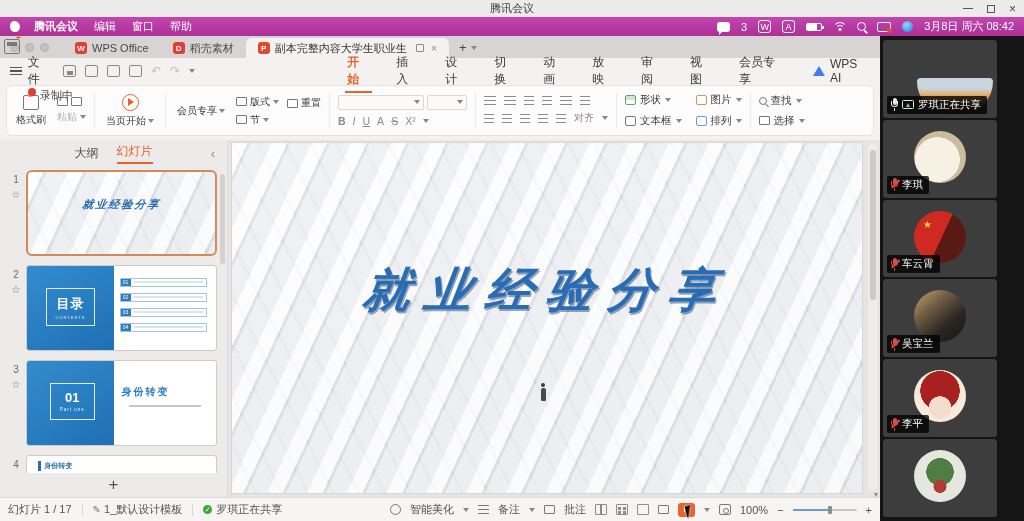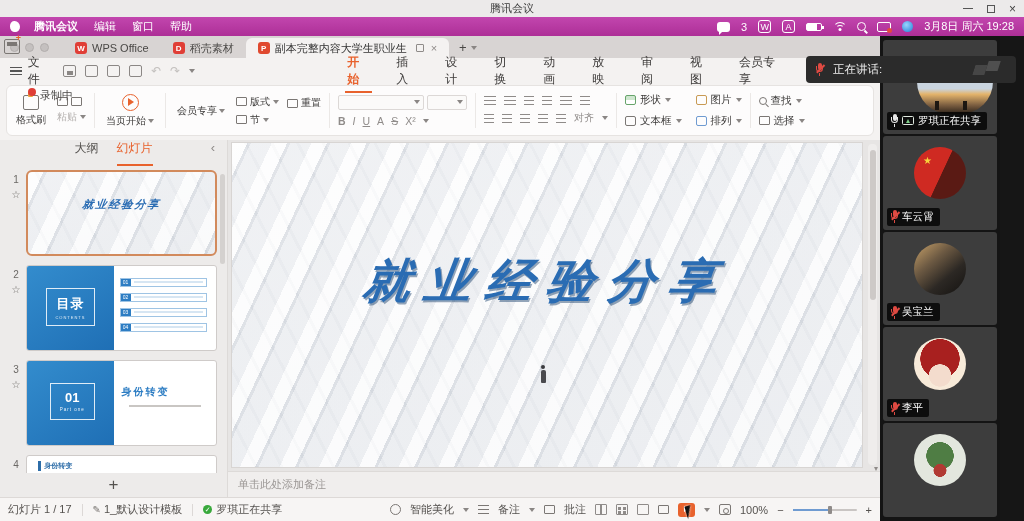"3月8日 周六 19:28" span.mb-date { text: 19:28 -> 08:42 }
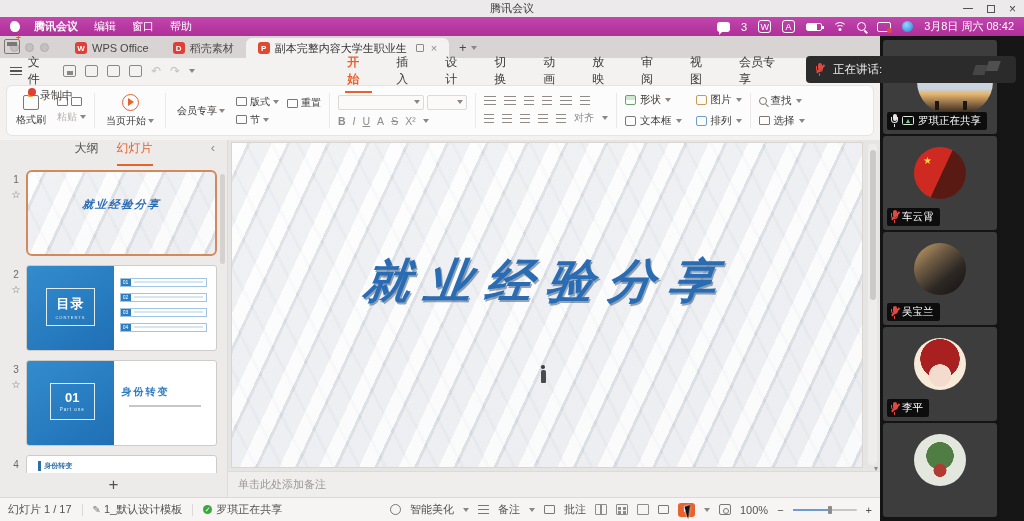"正在讲话:" div.speakbar { html: <div> <span> <span></span> <span></span> <span></span> </span> <span>正在讲话:</span> <span></span> </div> -> none }
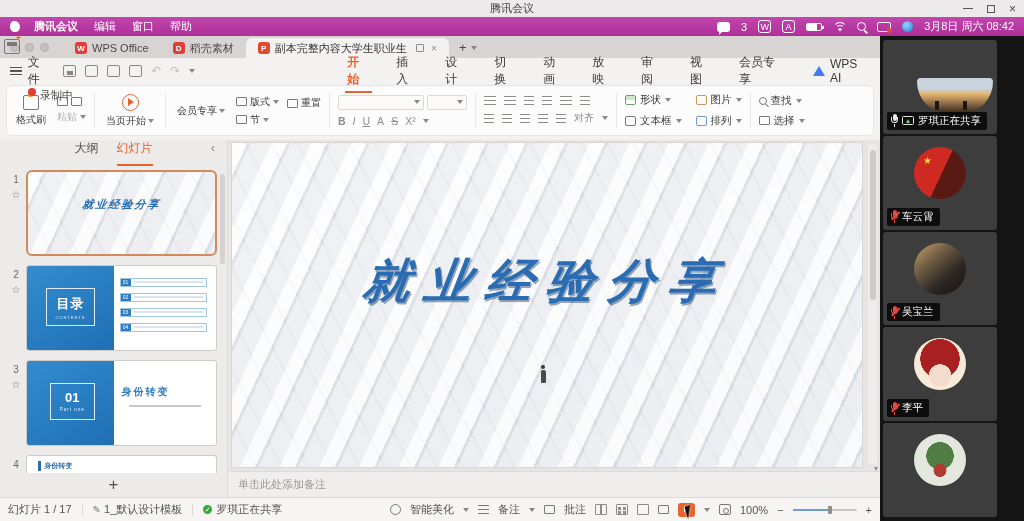"大纲" .phead { align-items: none -> center }
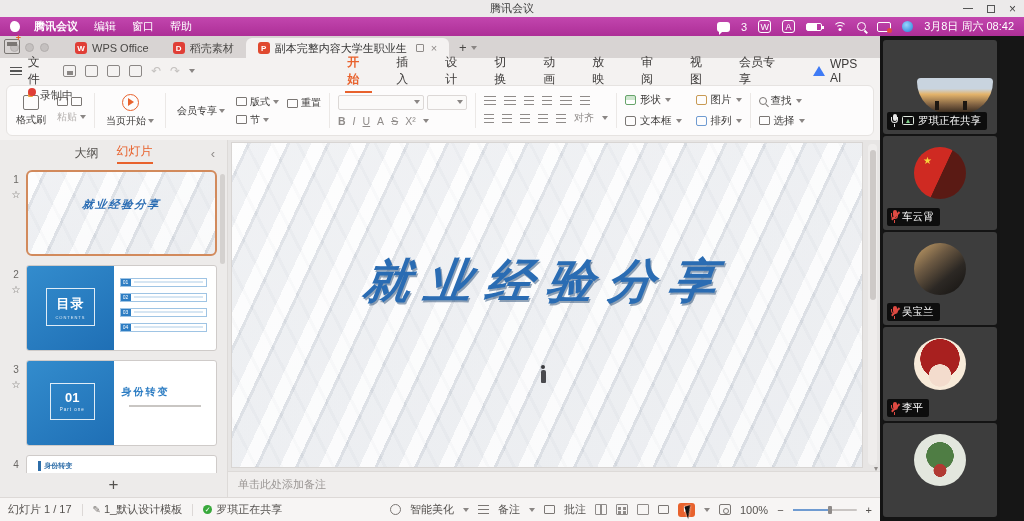"李琪" div.tile { html: none -> <div> <div></div> <div> <span> <span></span> <span></span> <span></span> </span> <span>李琪</span> </div> </div> }
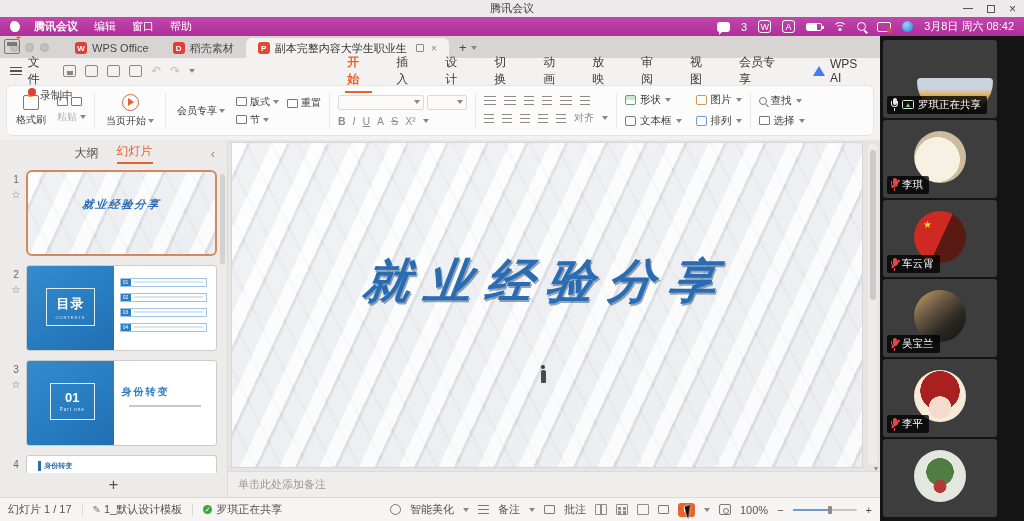"单击此处添加备注" div.notesbar { html: <div> <span>单击此处添加备注</span> </div> -> none }
